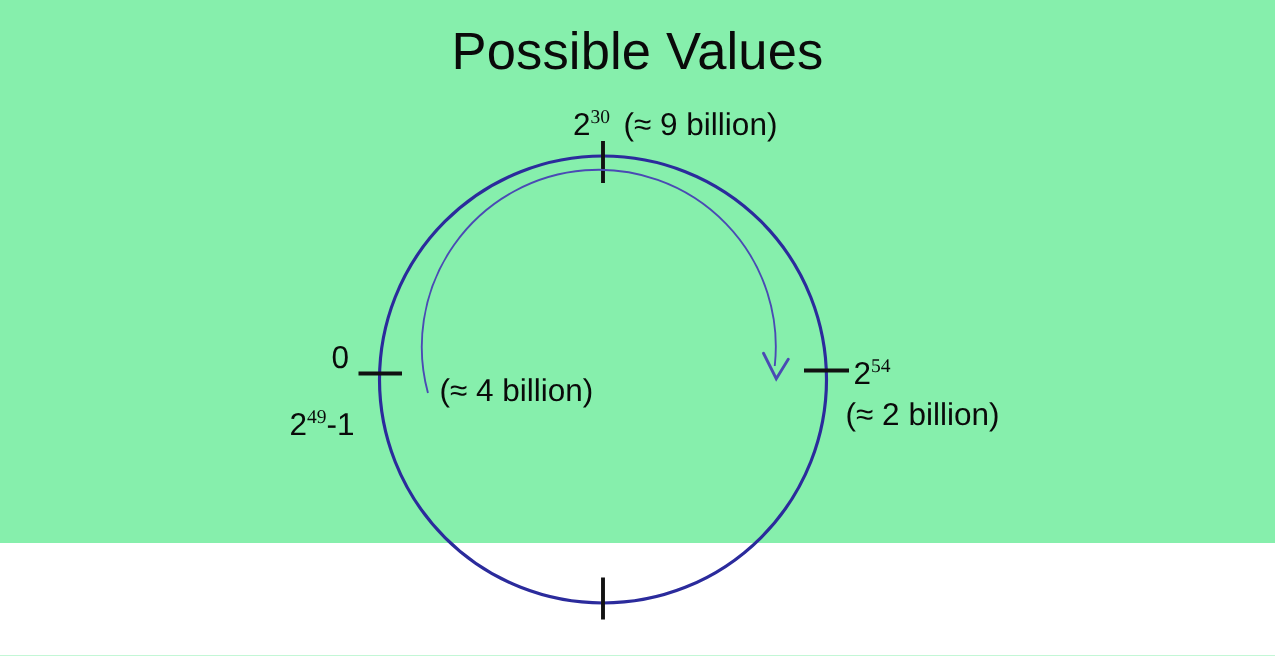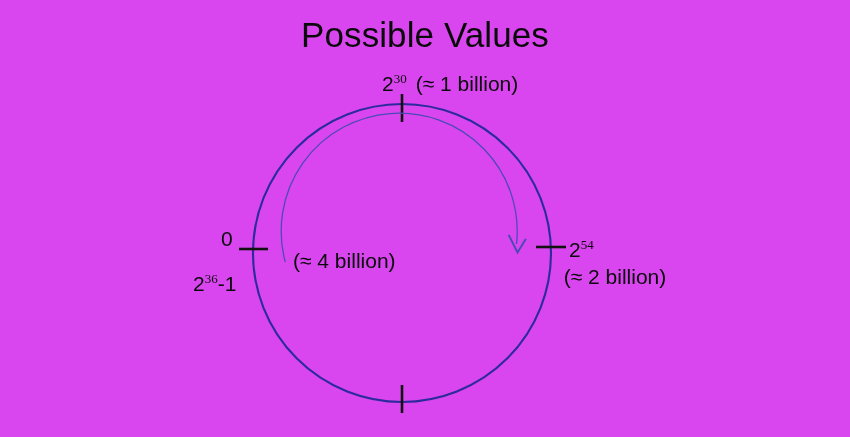"Possible Values" #stage { background: #d946ef -> #86efac; height: 437px -> 362px }
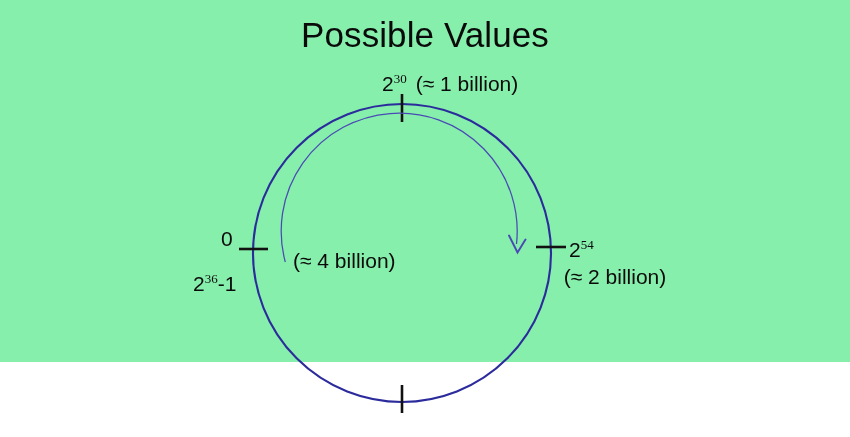"(≈ 1 billion)" span { text: 1 -> 9 }
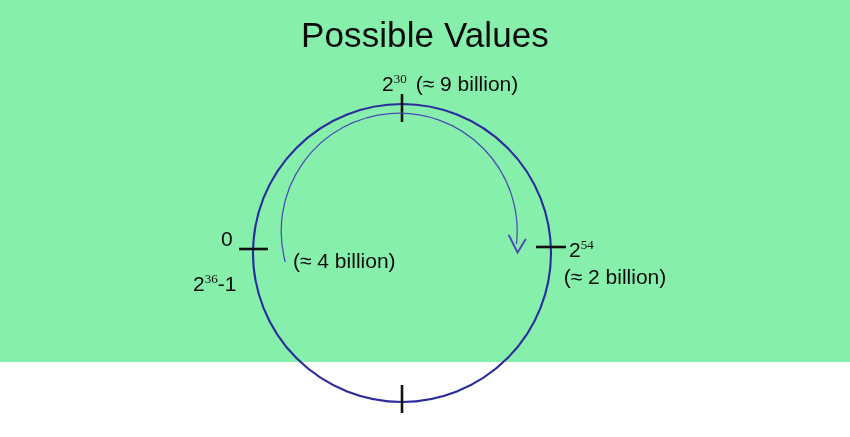"36" sup { text: 36 -> 49 }
